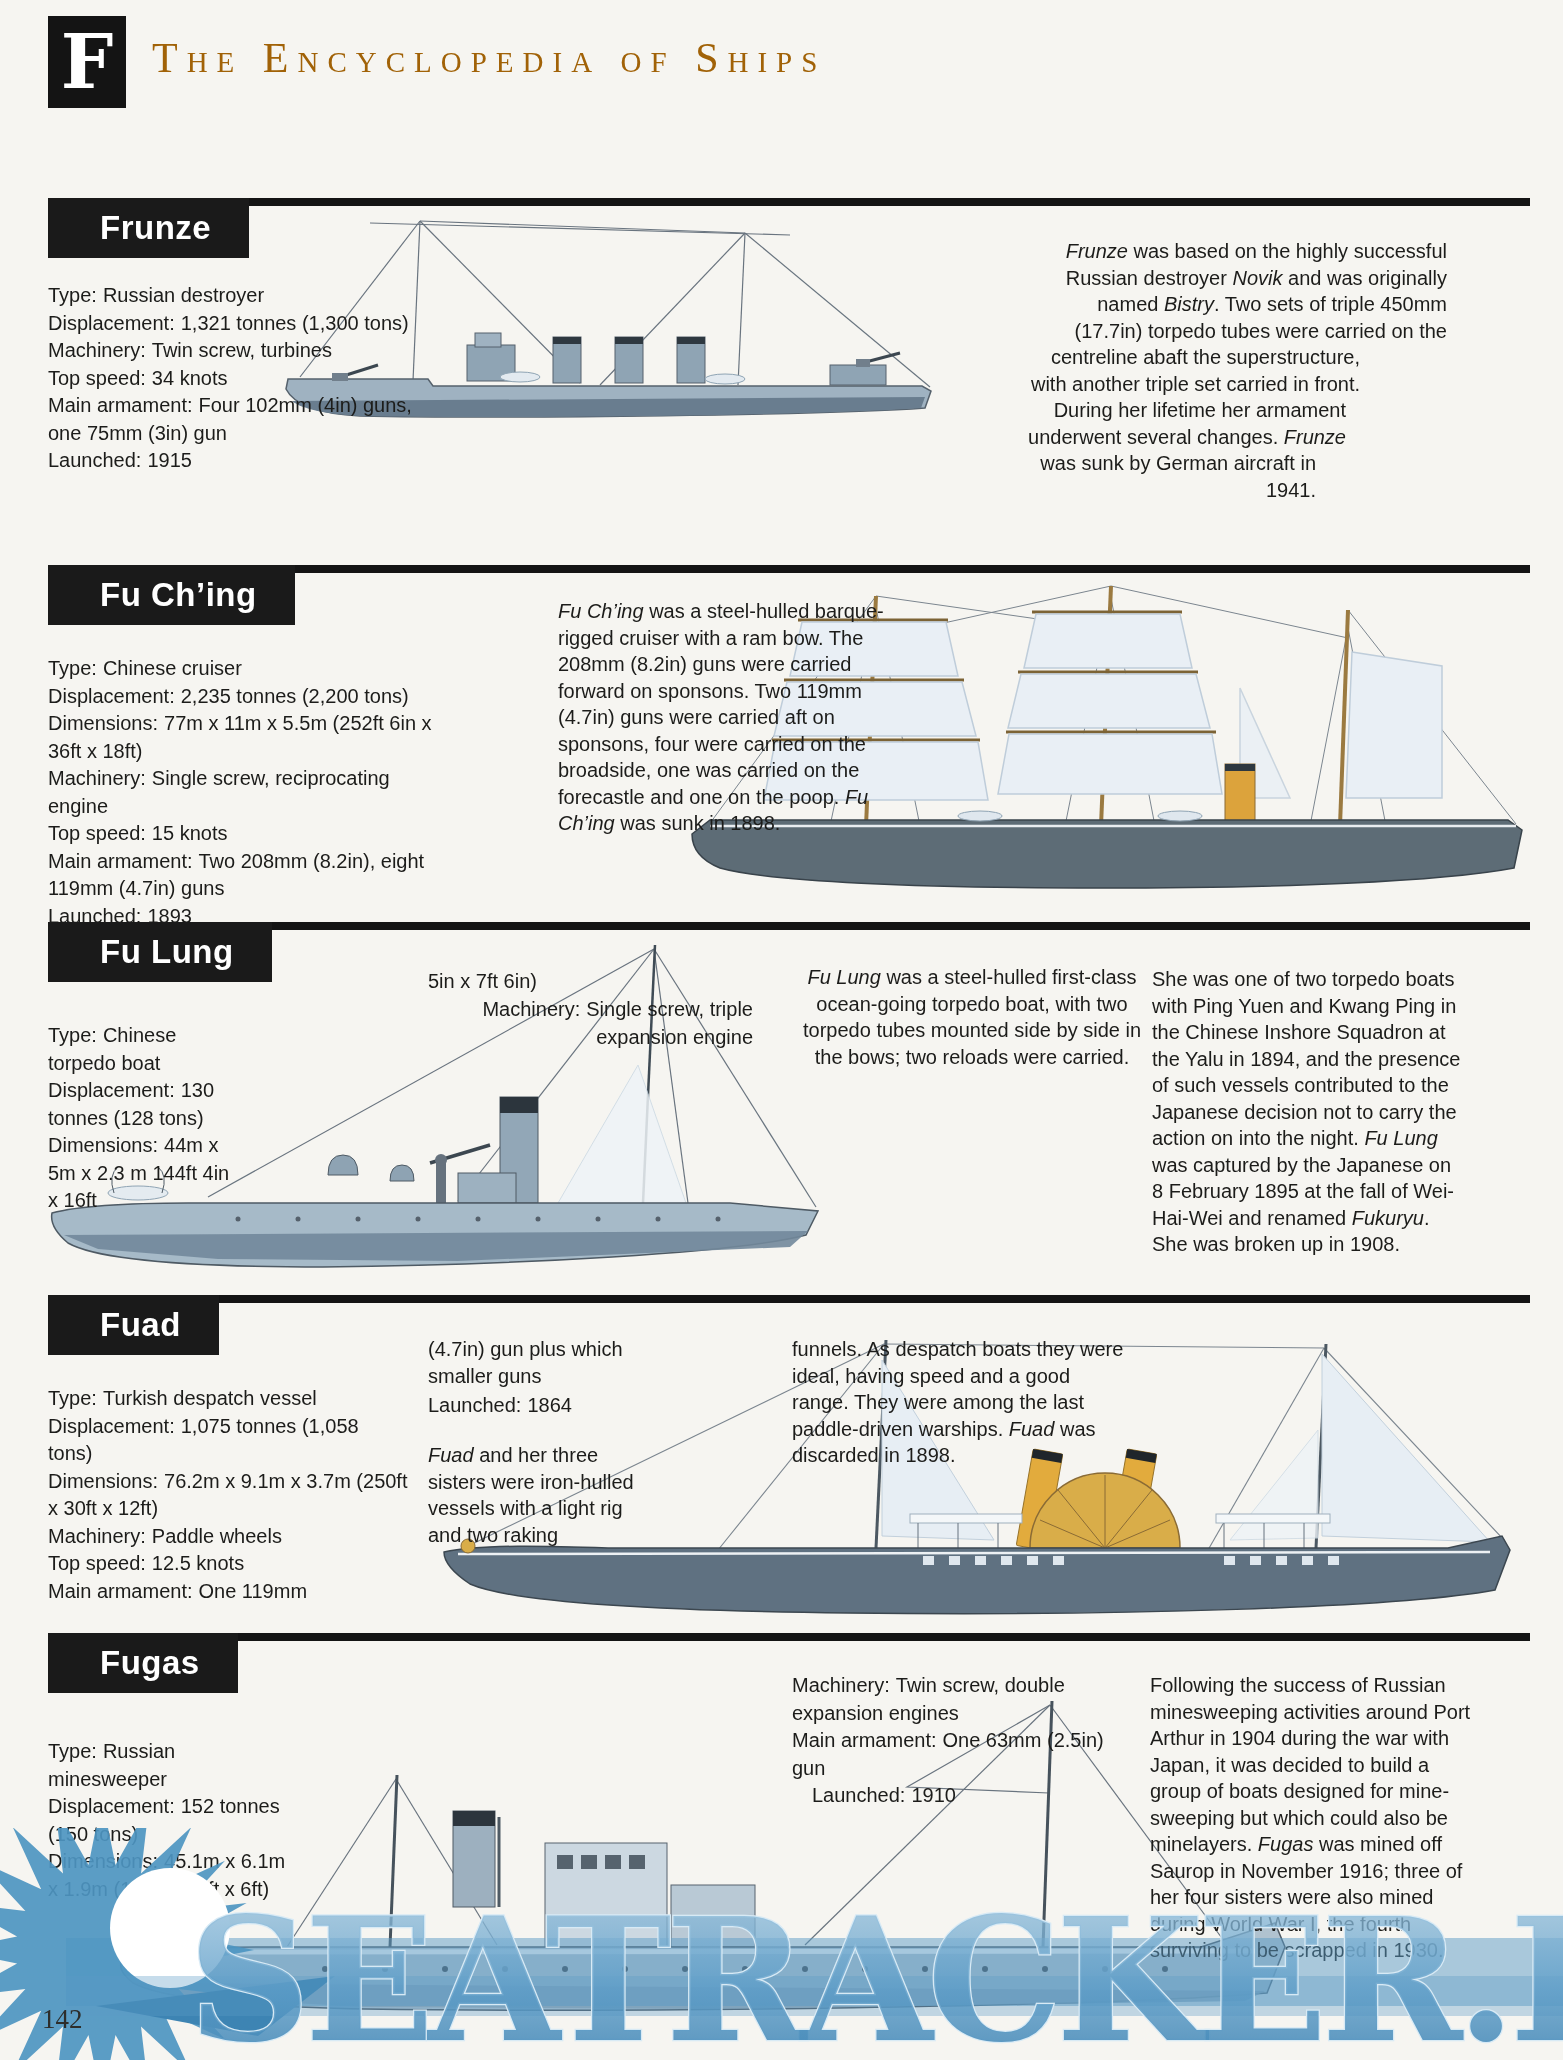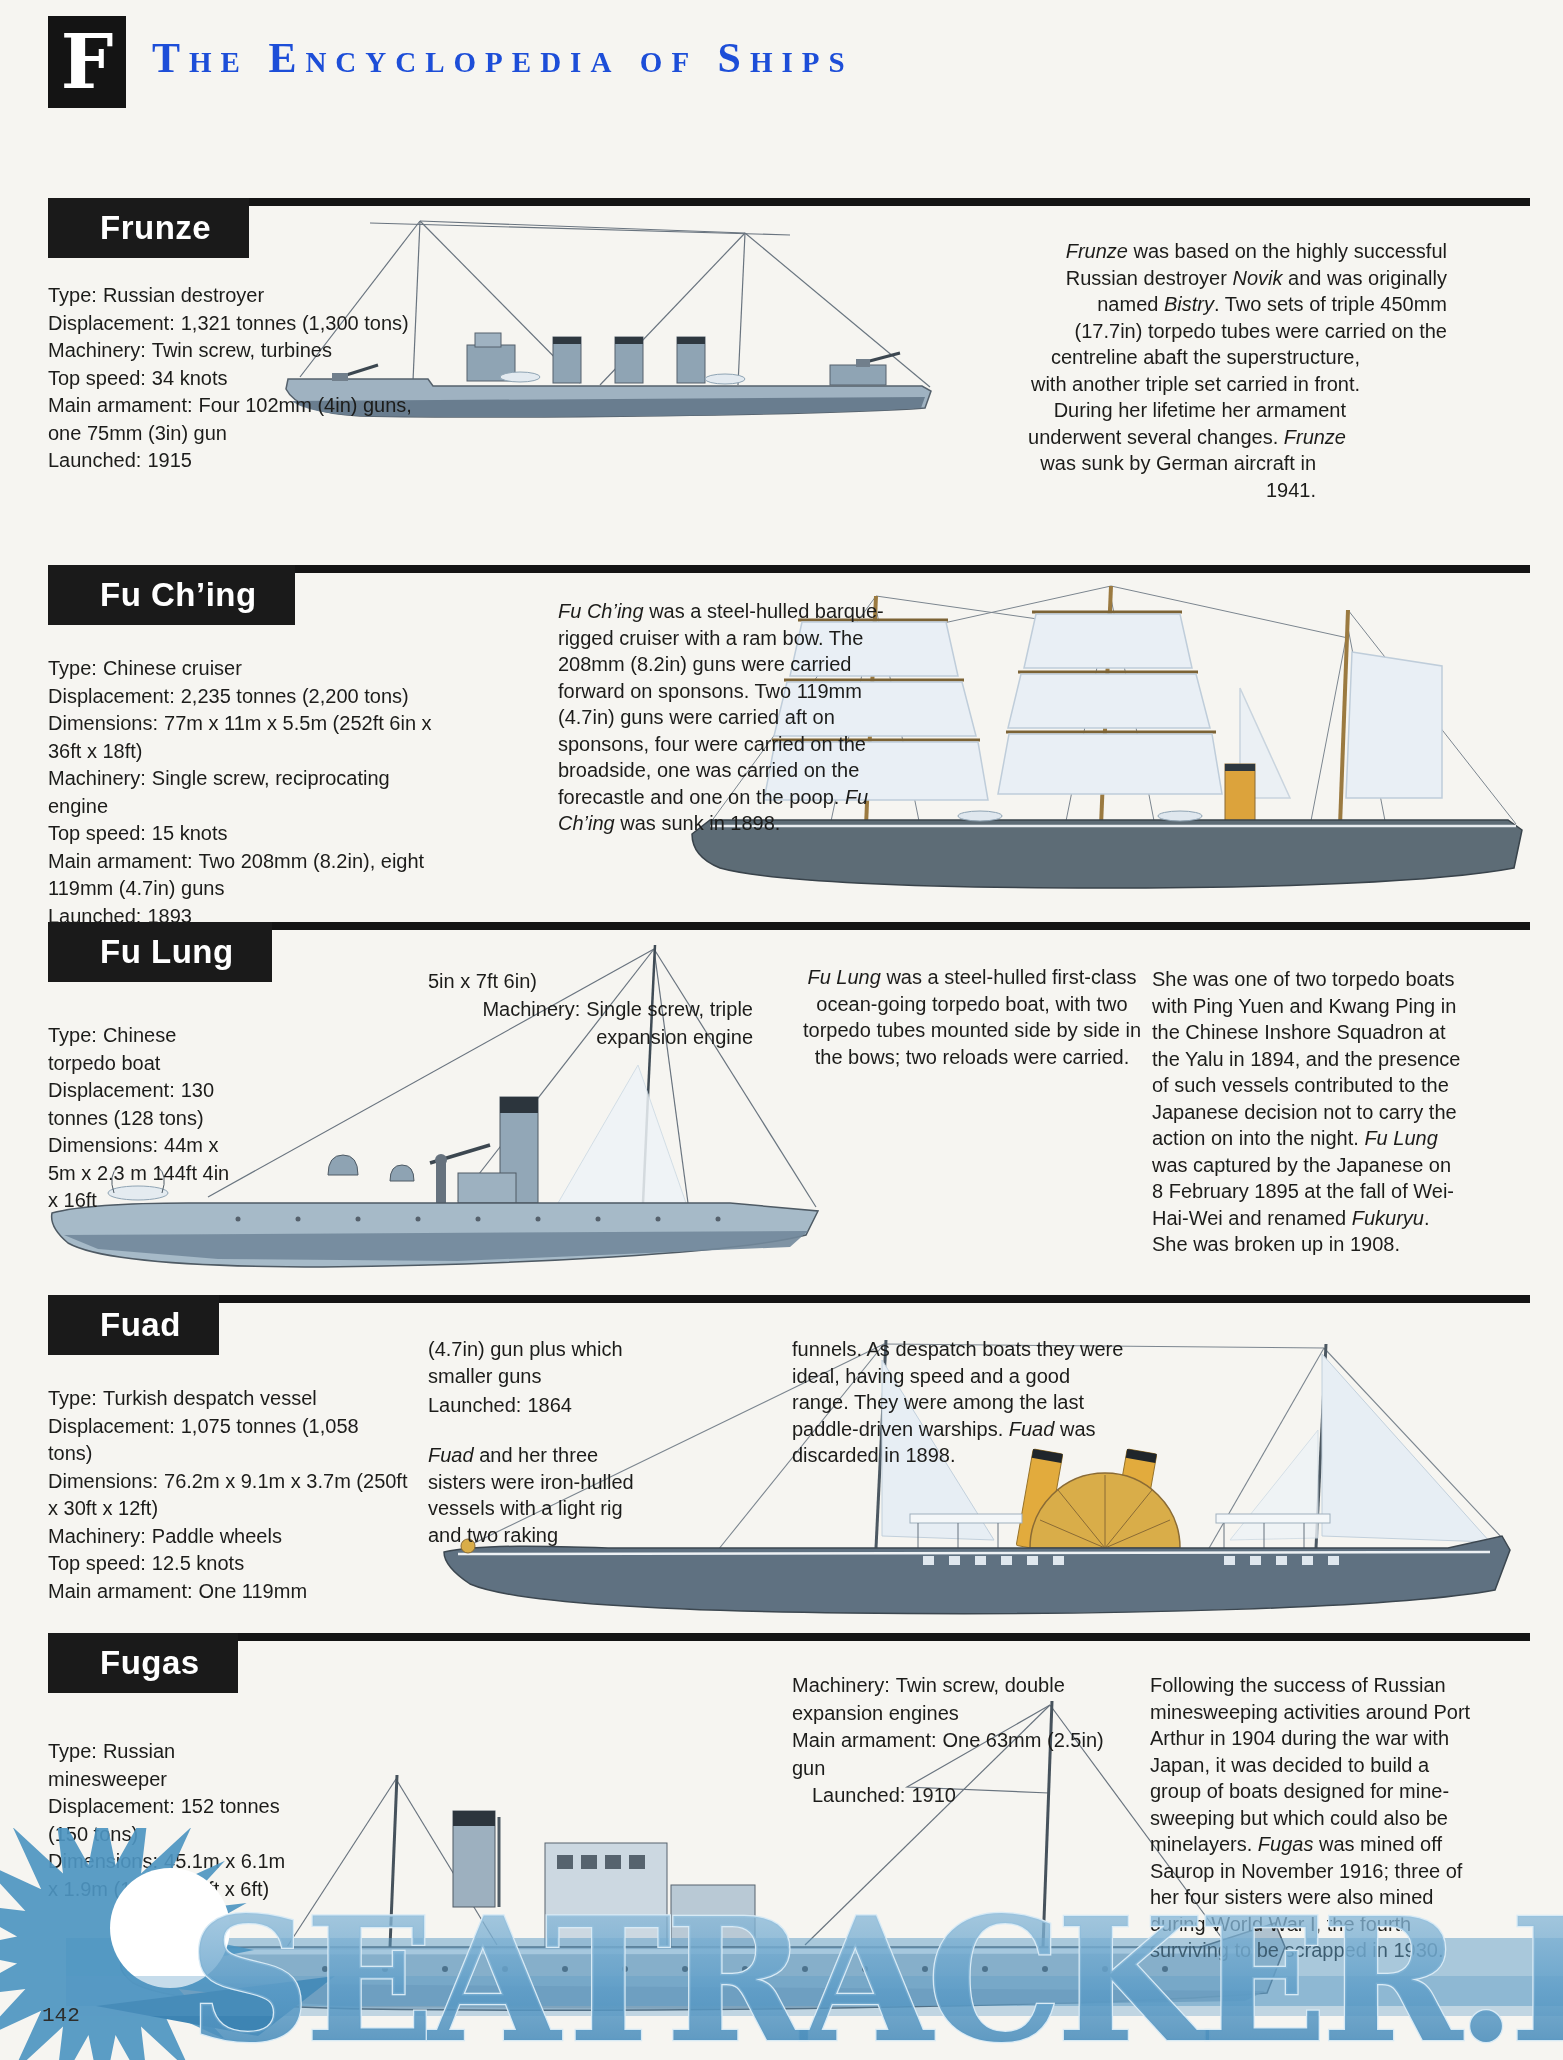"The Encyclopedia of Ships" .book-title { color: #1d4ed8 -> #a16207; font-weight: 700 -> 400 }
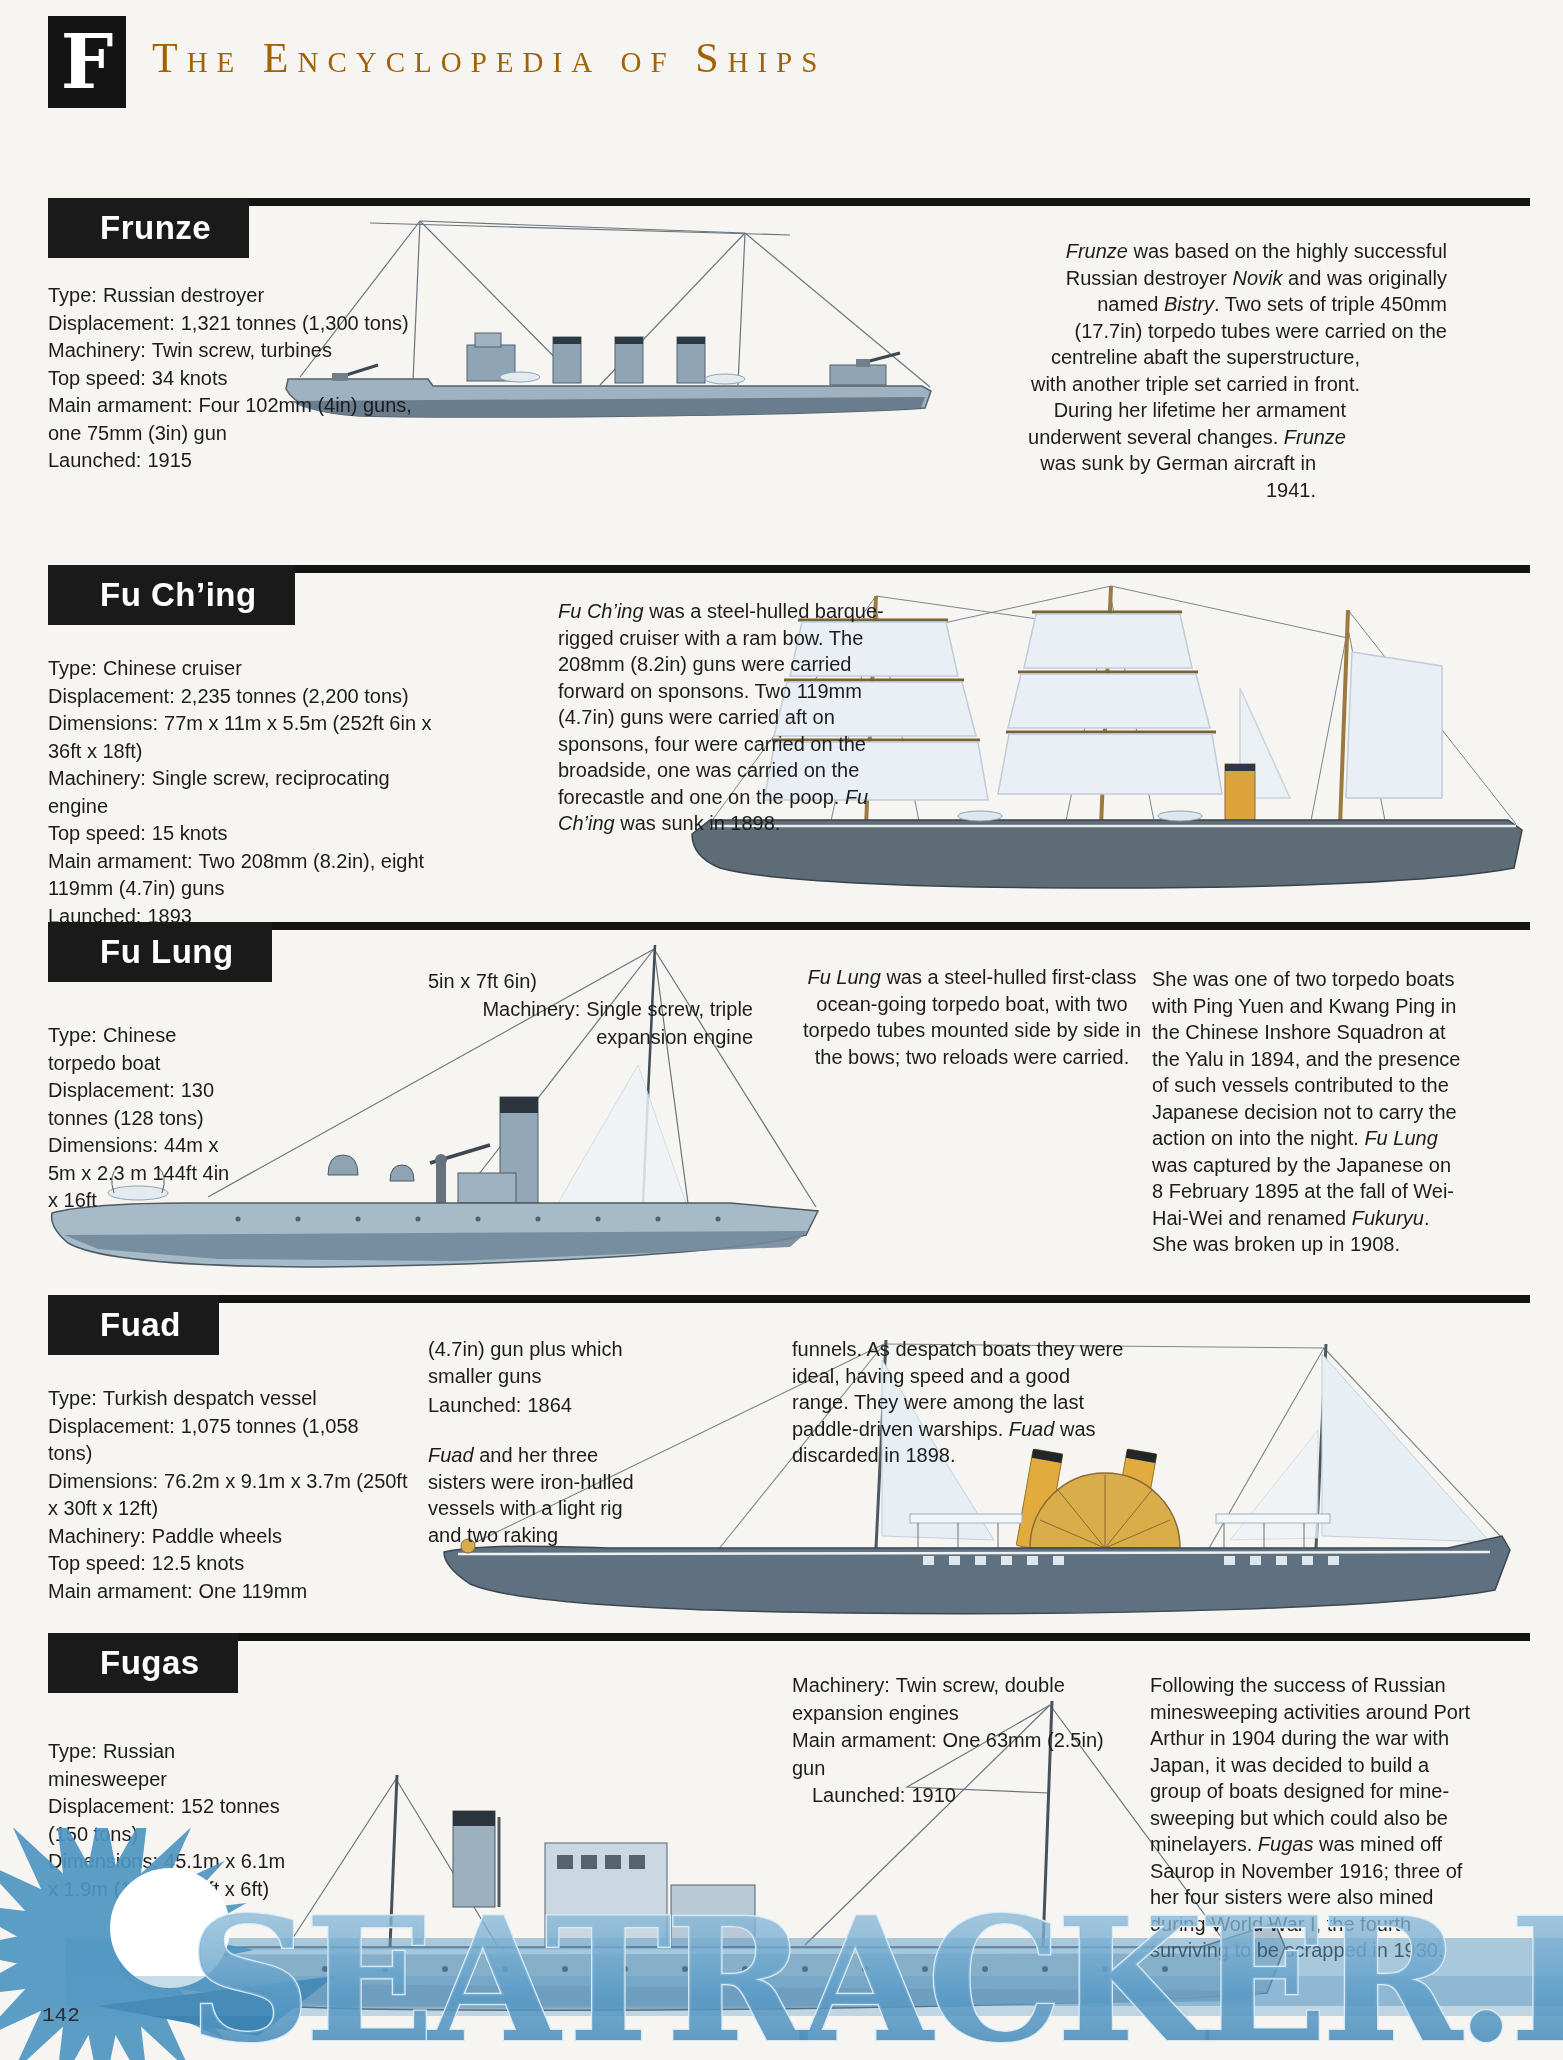"142" .pagenum { font-family: Liberation Mono, monospace -> Liberation Serif, serif; font-size: 21px -> 27px }
